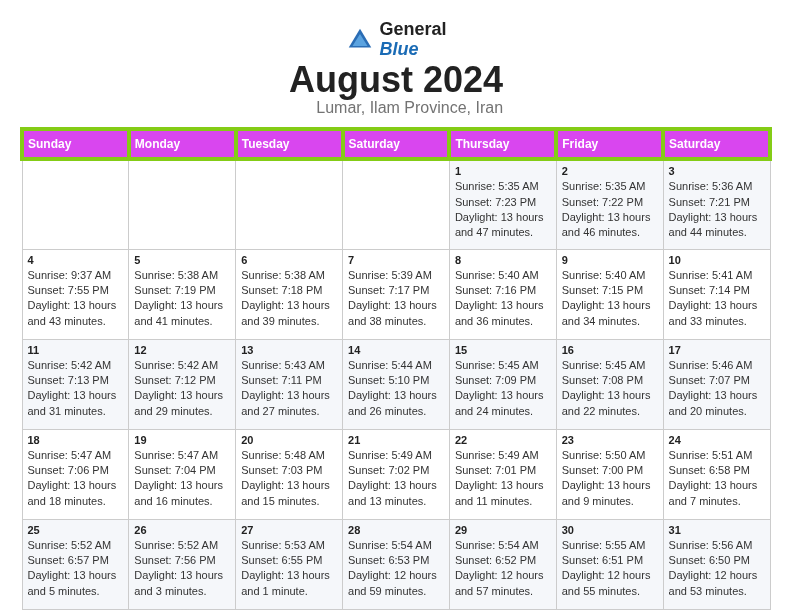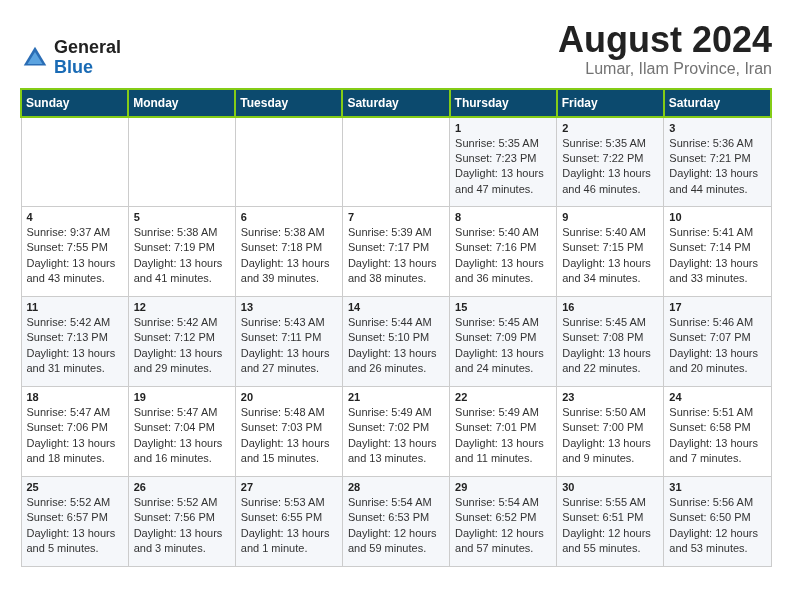"General" .header-section { align-items: flex-end -> center; flex-direction: none -> column }
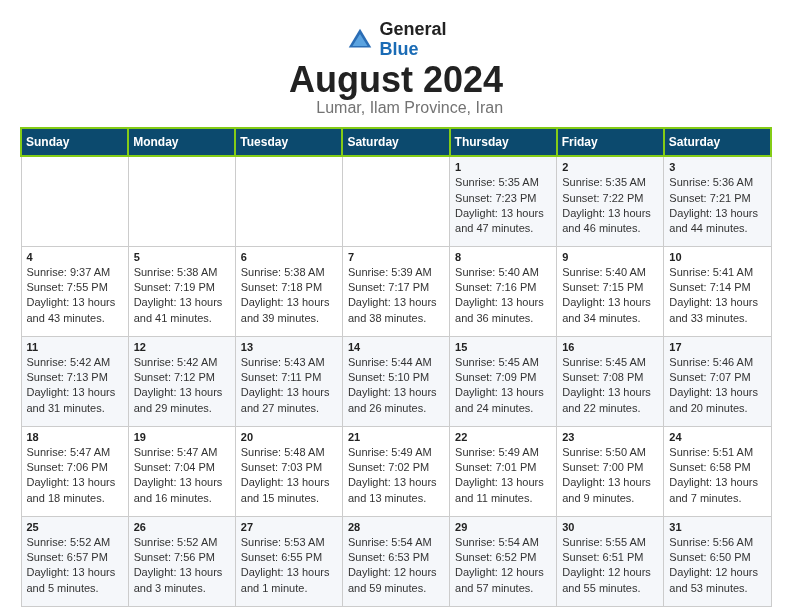"Blue" .logo-text span.blue { font-style: none -> italic }
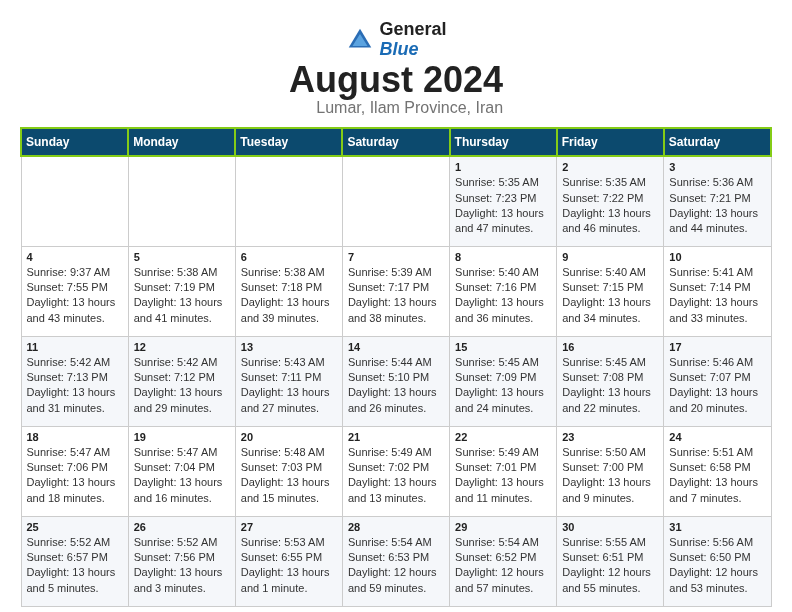"Sunday" thead tr th { background-color: #0c4a6e -> #d946ef; border: 2px solid #84cc16 -> 4px solid #84cc16 }
